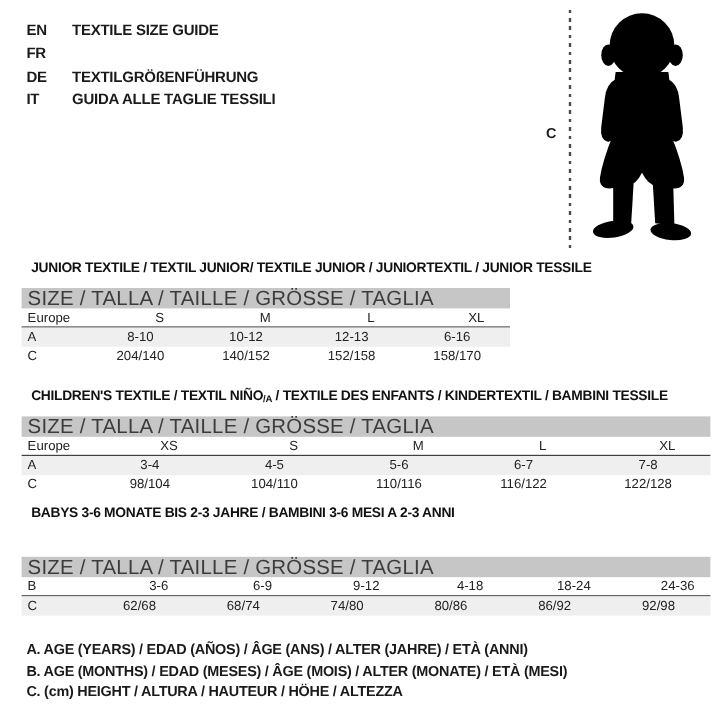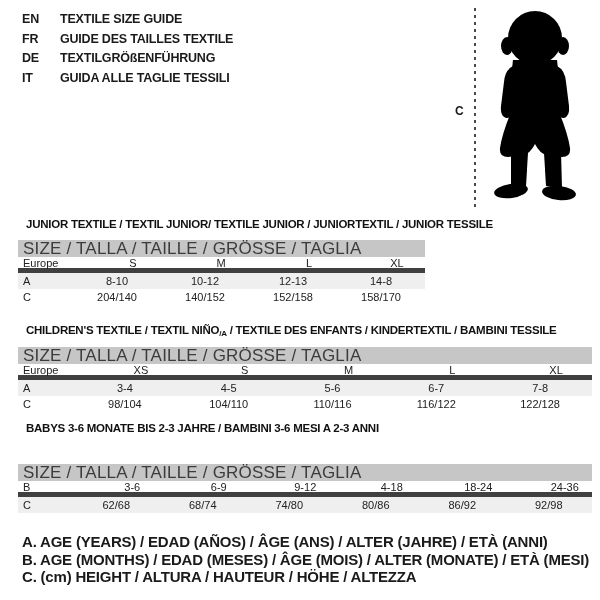"EN" .lang-row { align-items: flex-start -> flex-end }
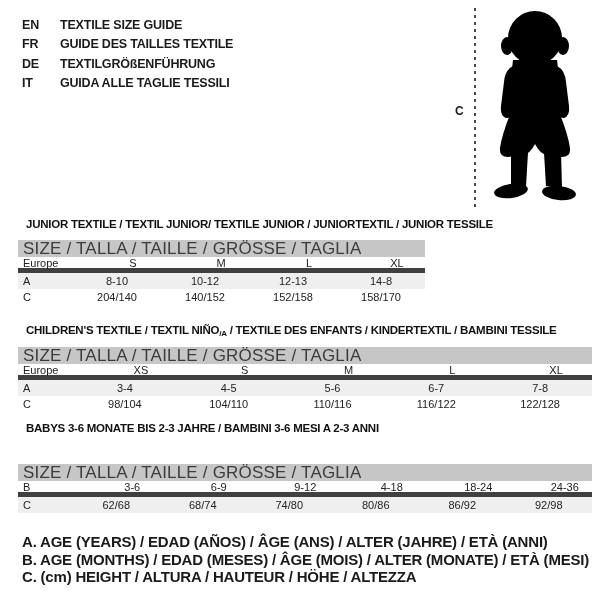"GUIDE DES TAILLES TEXTILE" span { html: <span>GUIDE DES TAILLES TEXTILE</span> -> none }
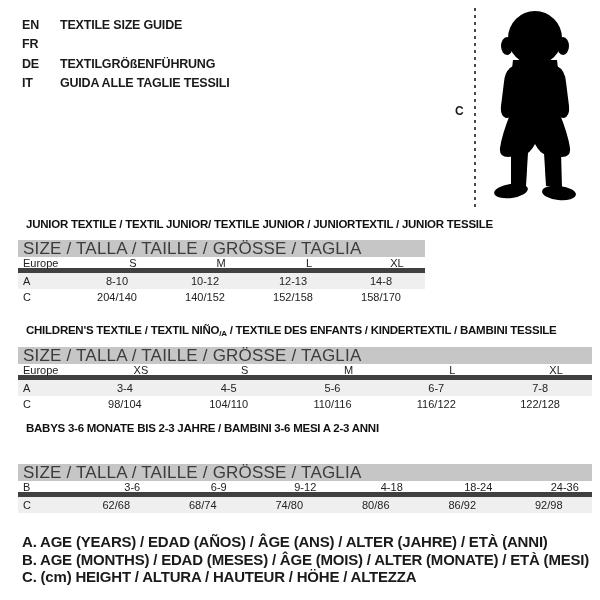"Europe" .rule-under { border-bottom: 5px solid #404040 -> 1px solid #404040 }
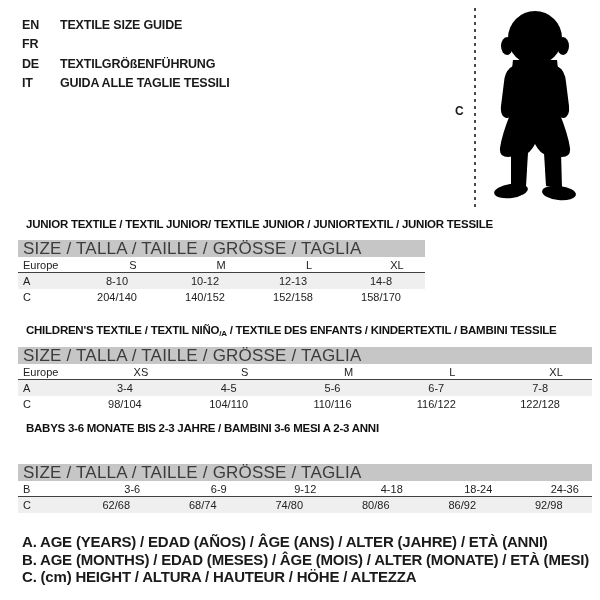"14-8" span.cell { text: 14-8 -> 6-16 }
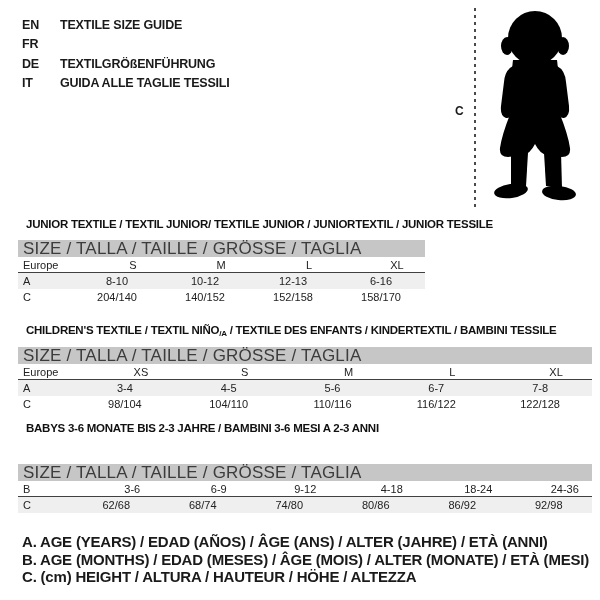"A. AGE (YEARS) / EDAD" .footnote { font-size: 15px -> 12px }
